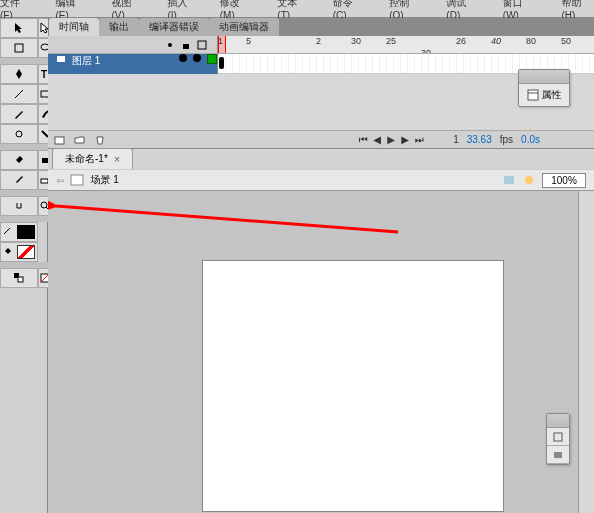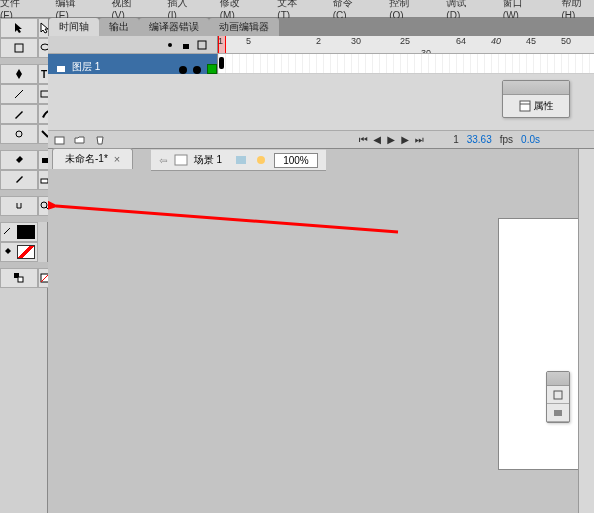"25" div.ruler-mark { left: 182px -> 168px }
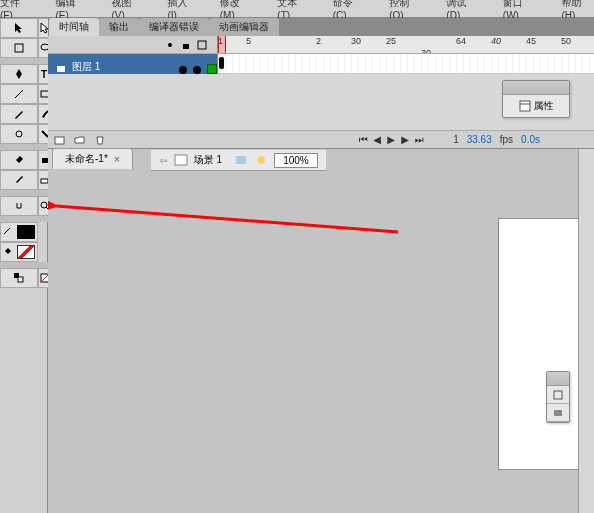"64" div.ruler-mark { text: 64 -> 26 }
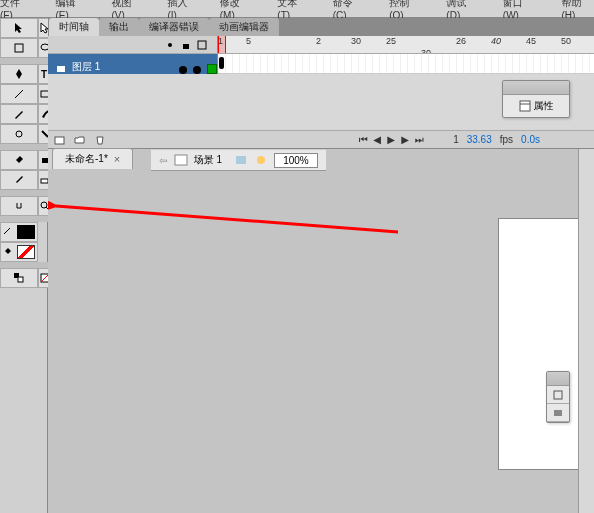"45" div.ruler-mark { text: 45 -> 80 }
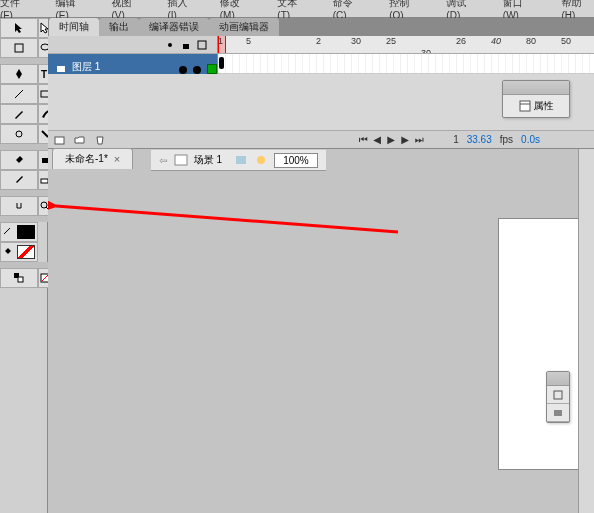"图层 1" .tl-layer { align-items: flex-end -> flex-start }
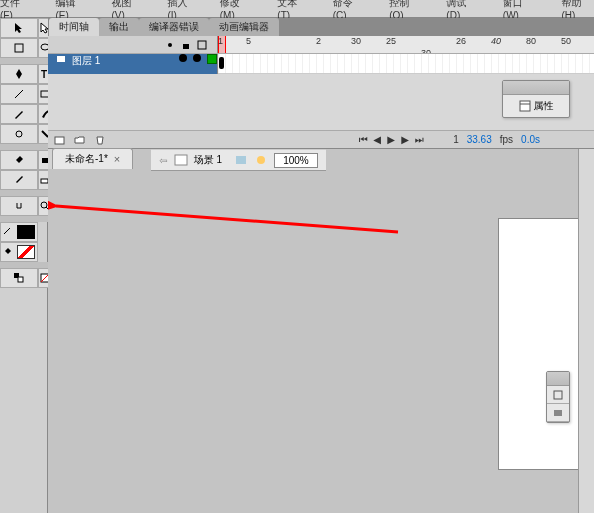"属性" .props-panel { top: 80px -> 69px; width: 68px -> 52px }
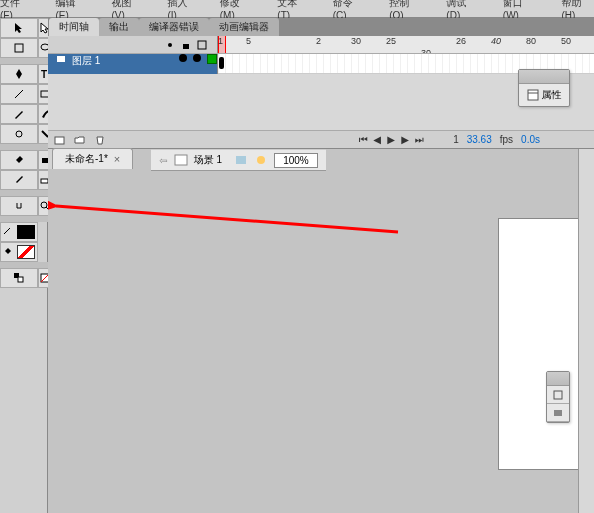"未命名-1*" .doc-area { flex-direction: row -> column; gap: 18px -> none }
